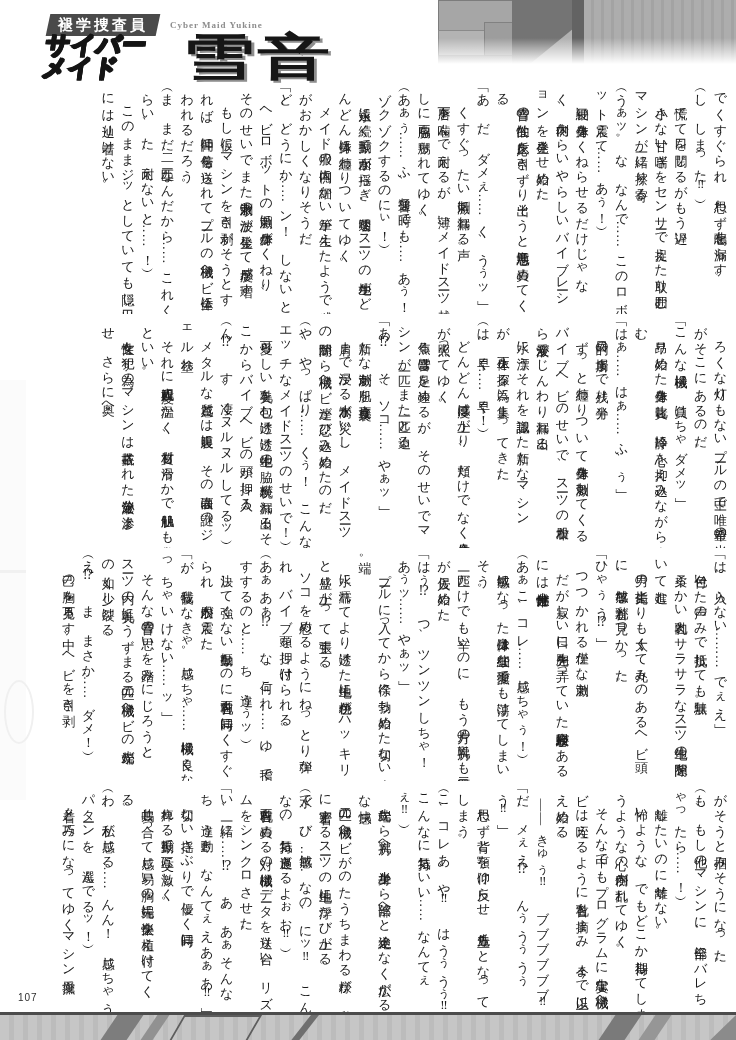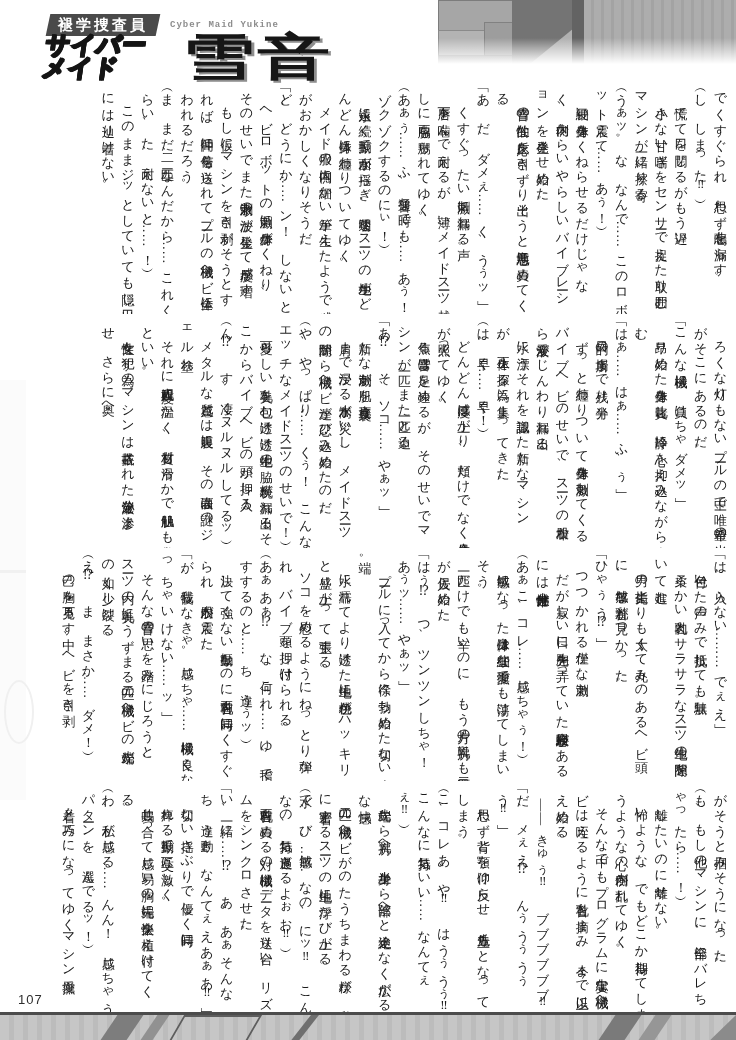"Cyber Maid Yukine" .logo .kicker-latin { font-family: Liberation Mono, monospace -> Liberation Serif, serif }
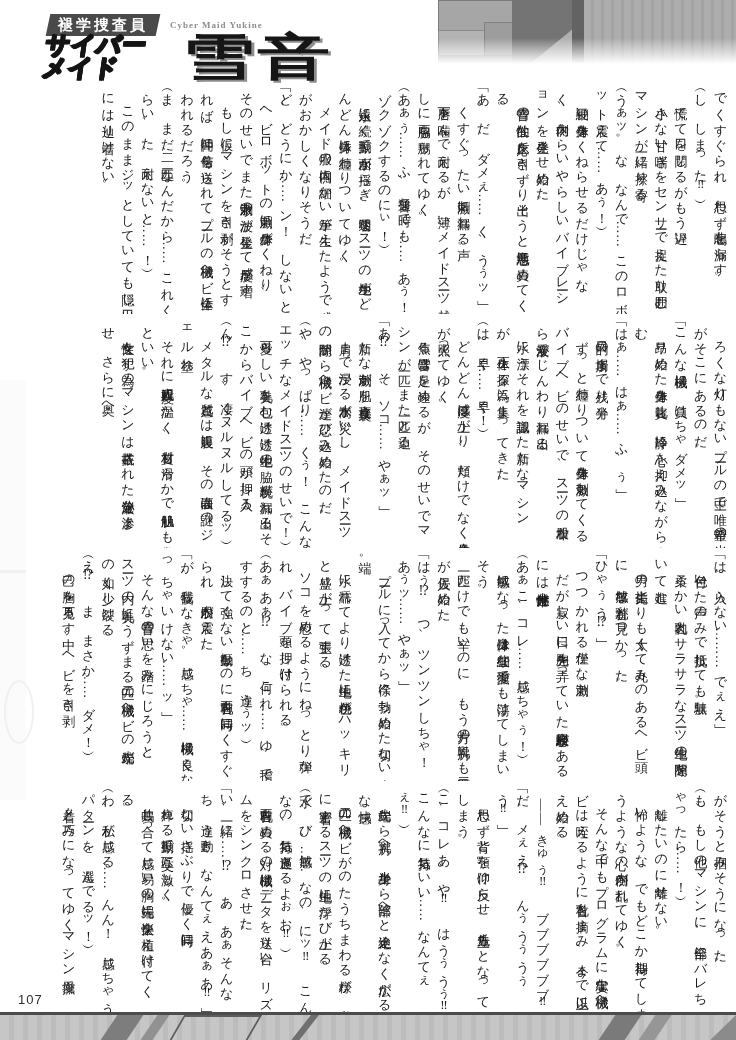"107" .page-number { font-size: 13px -> 10px }
